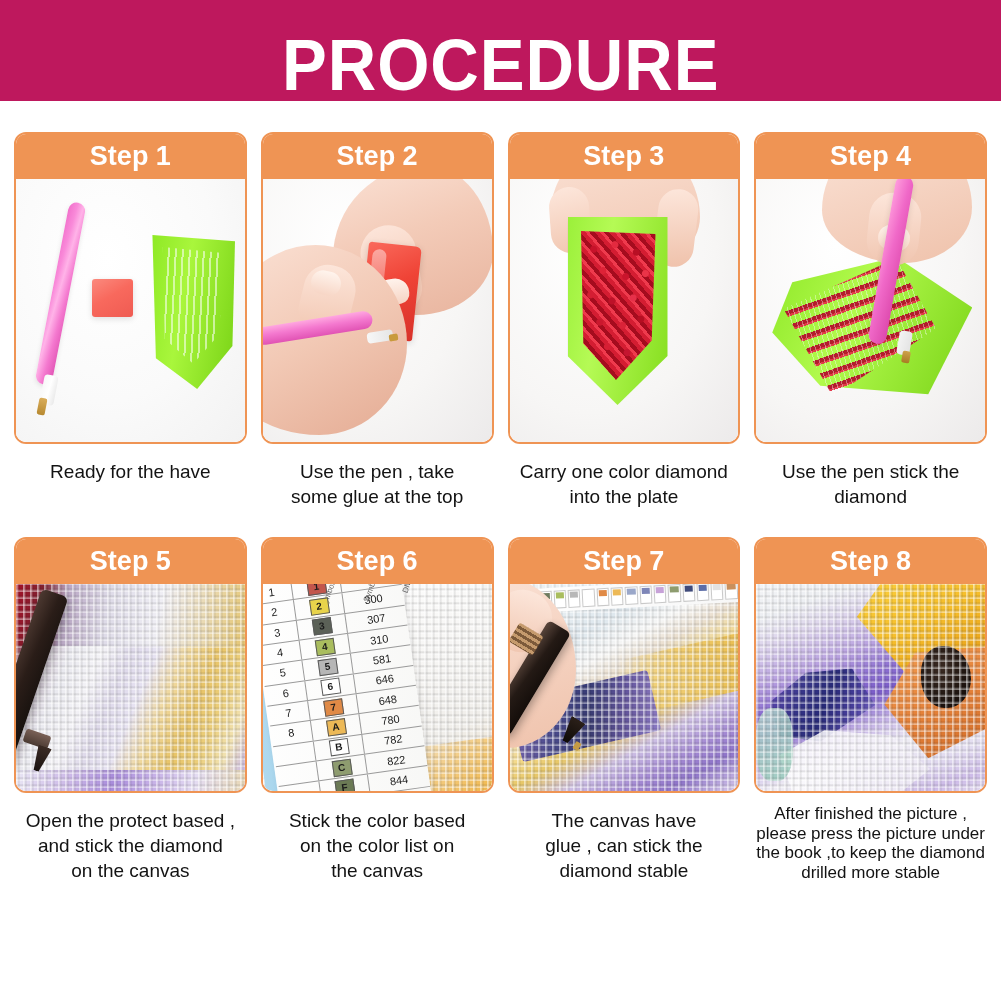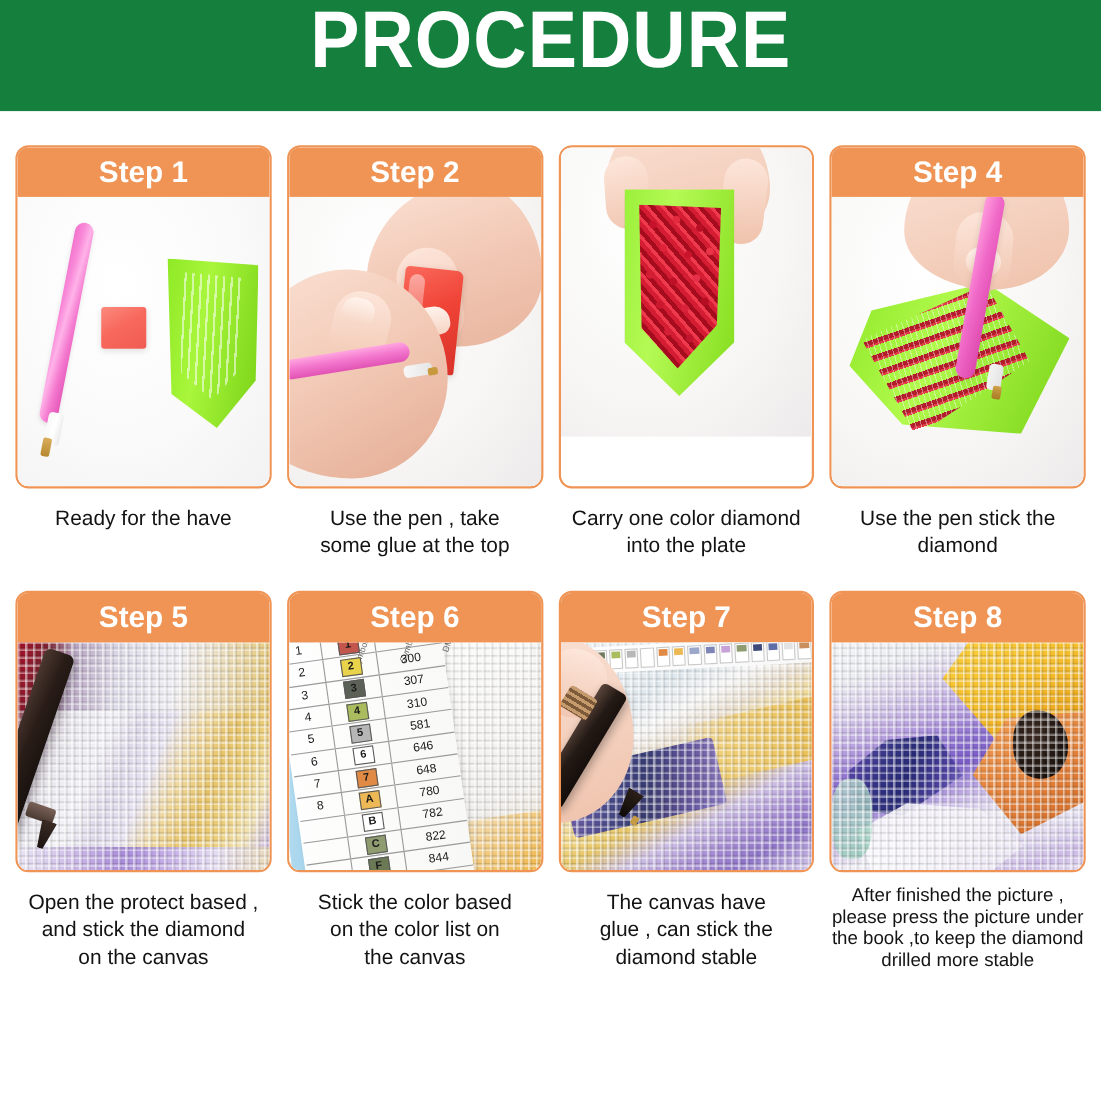"PROCEDURE" .banner { align-items: flex-start -> flex-end; background: #15803d -> #be185d }
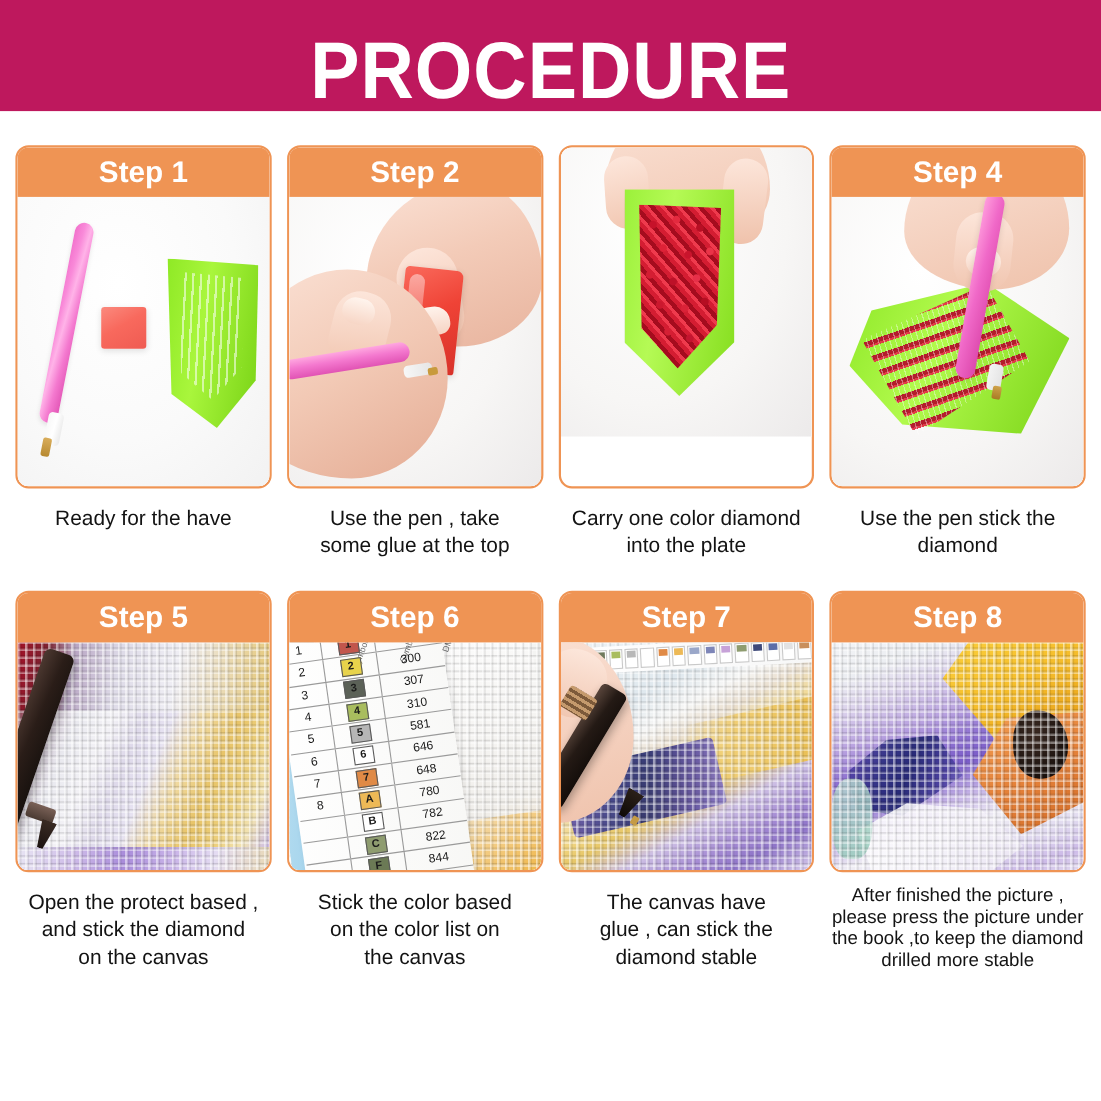"Step 3" div.card-head { html: none -> <div> <div>Step 3</div> </div> }
